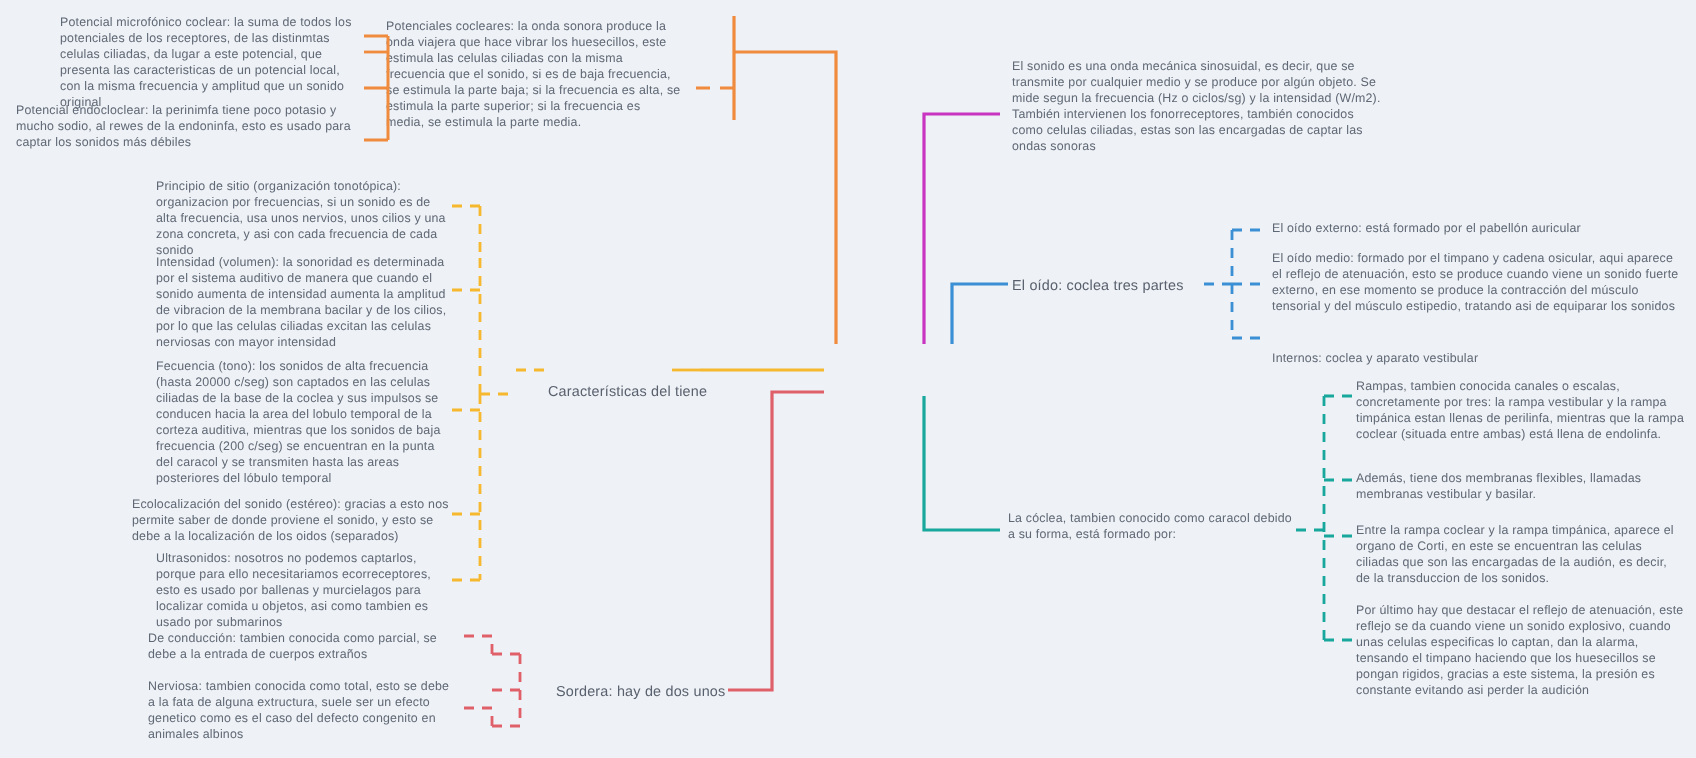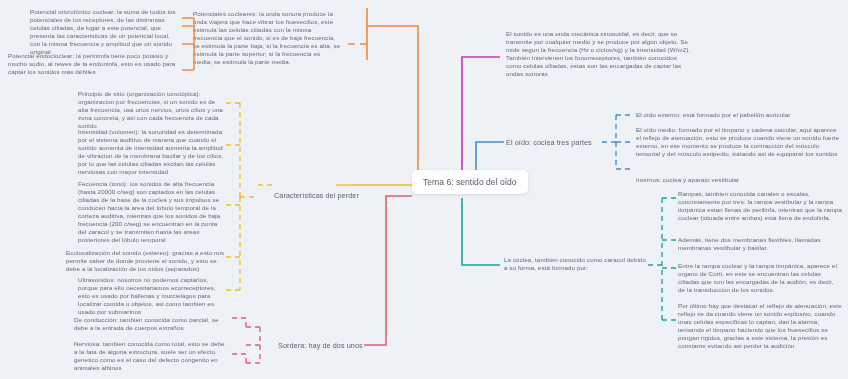"Tema 6: sentido del oído" div.central { html: <div>Tema 6: sentido del oído</div> -> none }
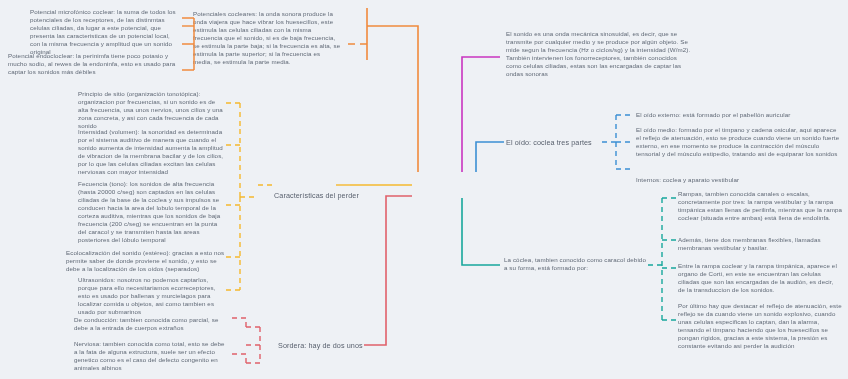"Características del perder" div.node { text: perder -> tiene }
